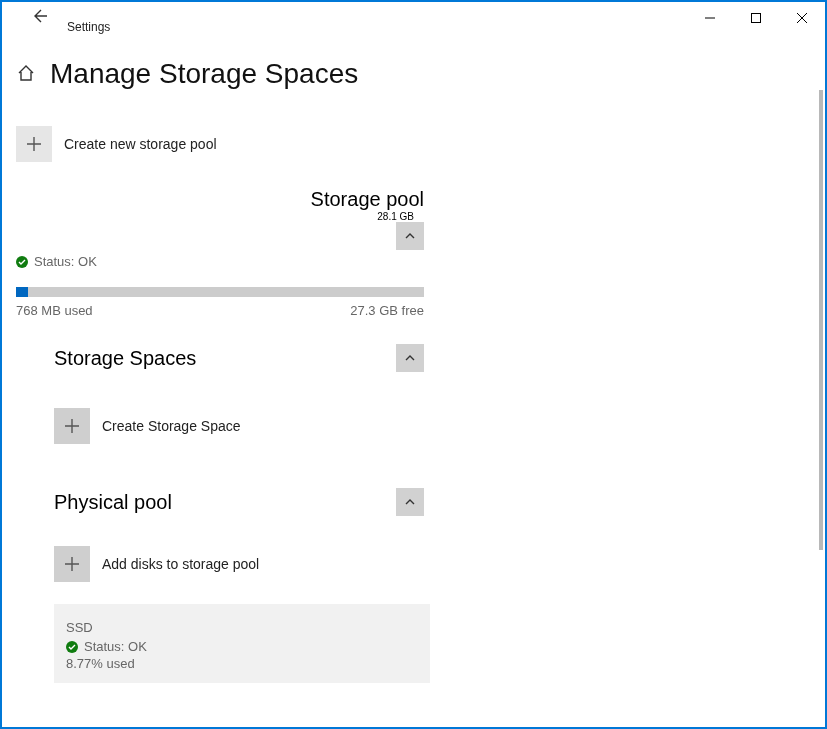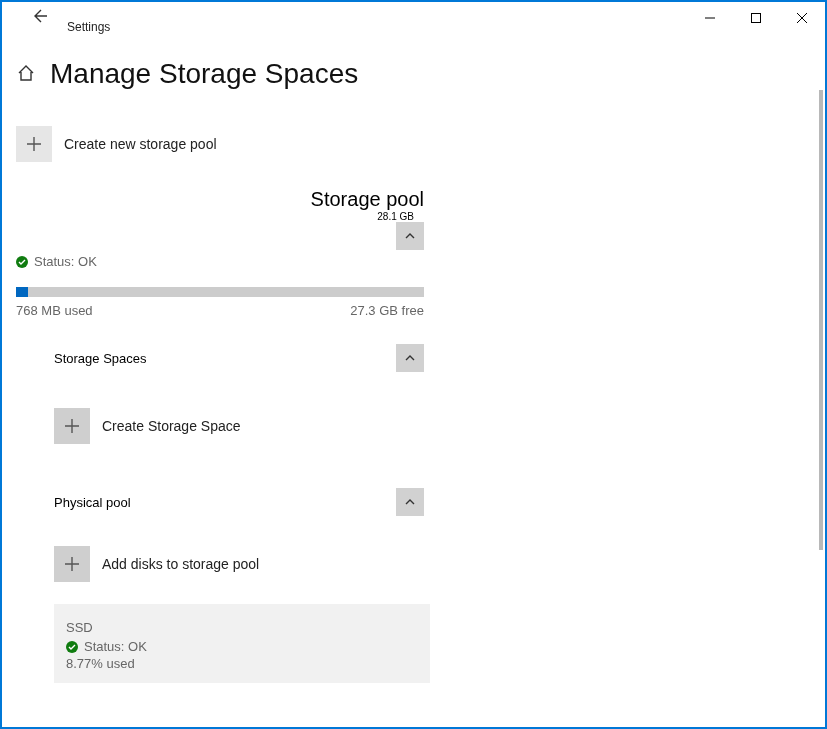"Storage Spaces" .sub-title { font-size: 13px -> 20px }
